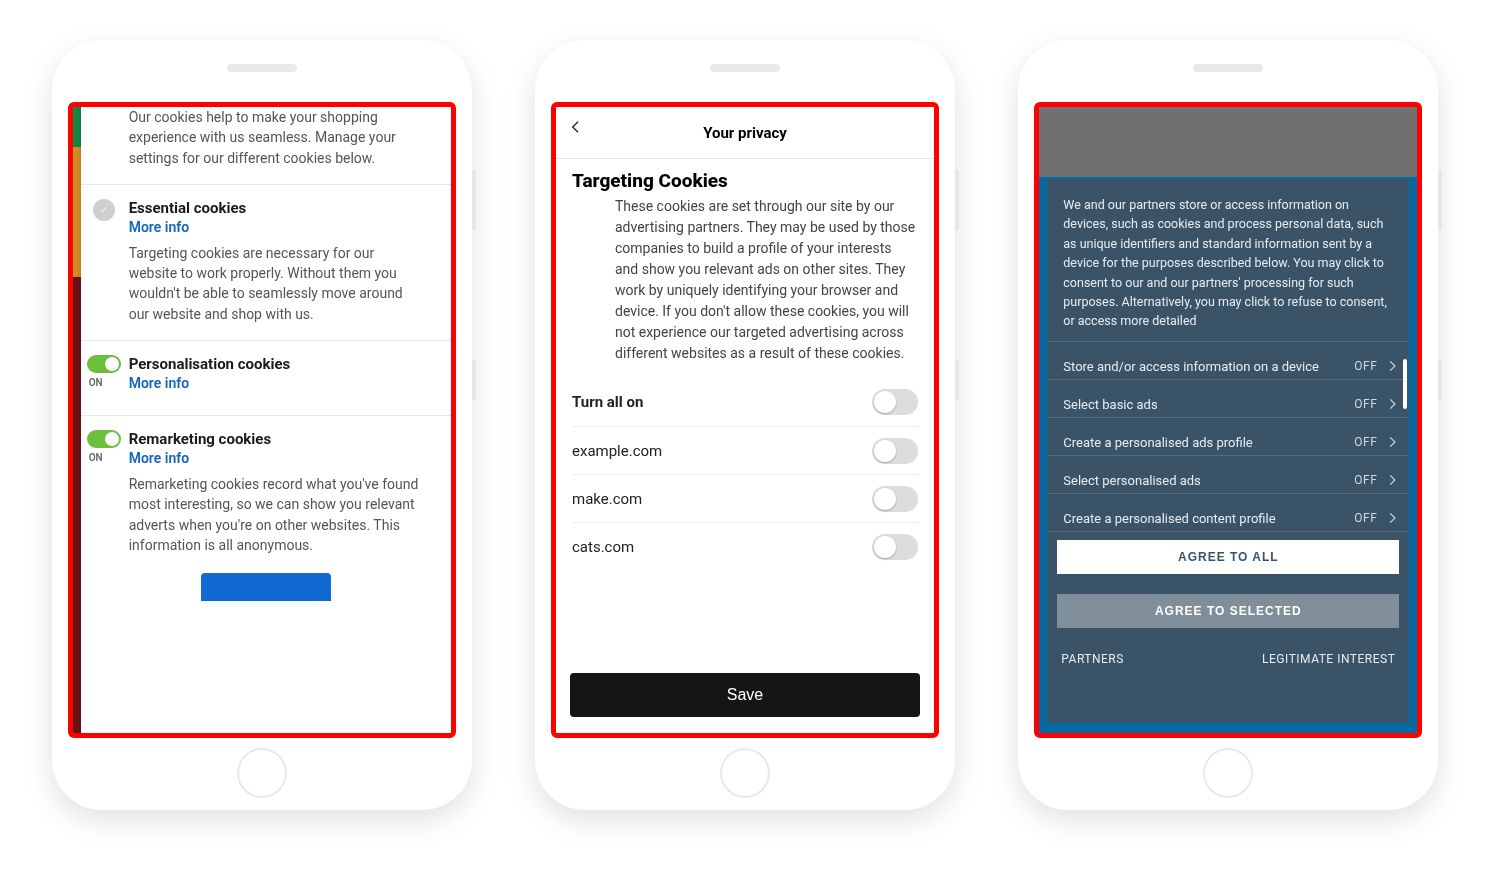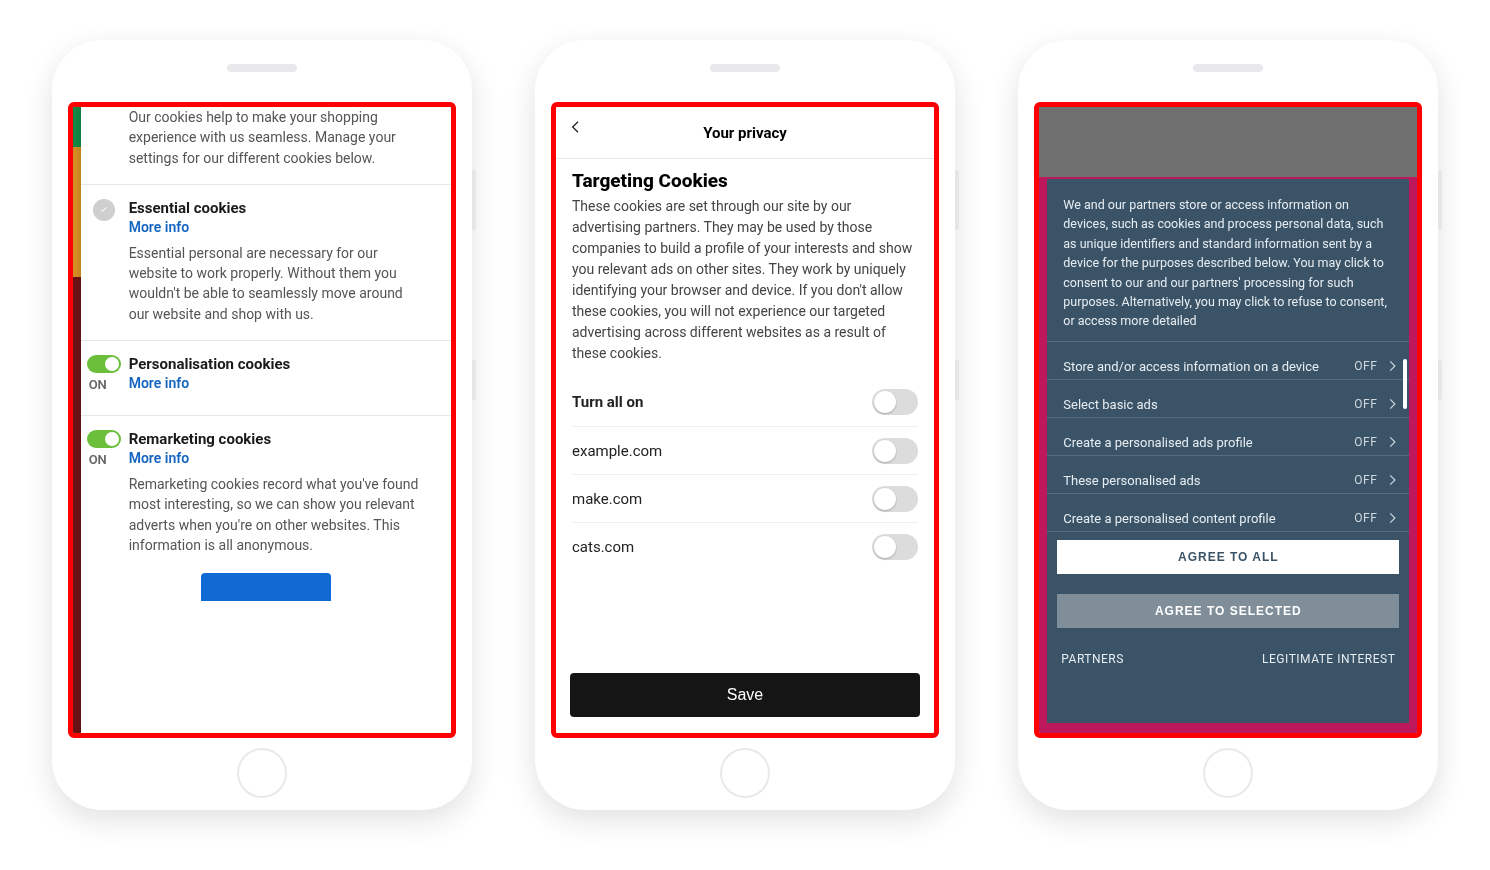"These cookies are set through" .p2-body p.exp { margin-left: none -> 43px }
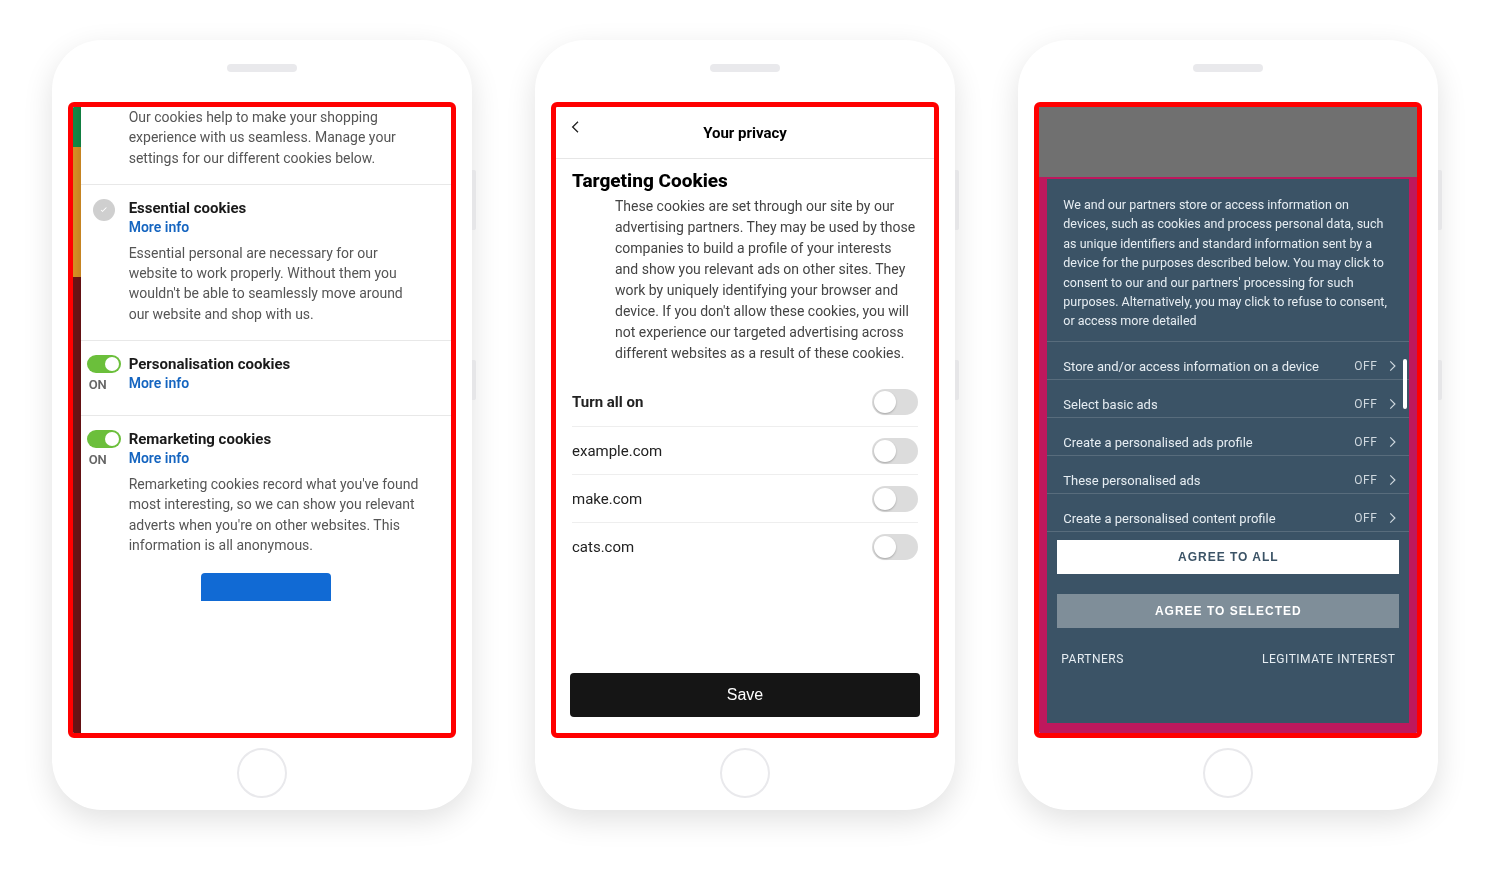"We and our partners store" .p3-screen .screen-inner { background: #be185d -> #0369a1 }
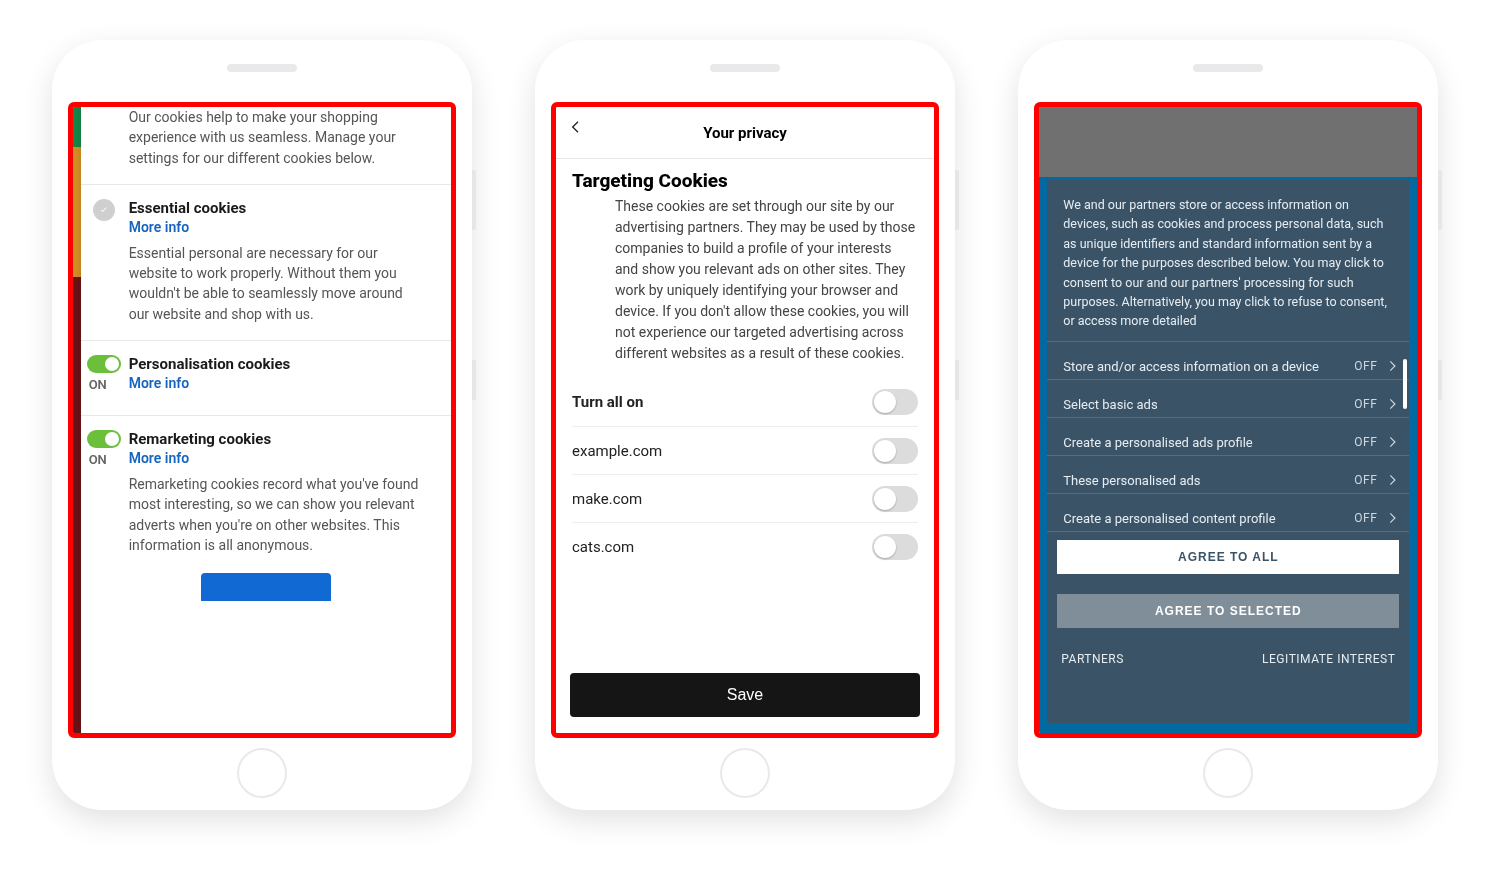"Essential personal are necessary for" p.desc { text: Essential personal -> Targeting cookies }
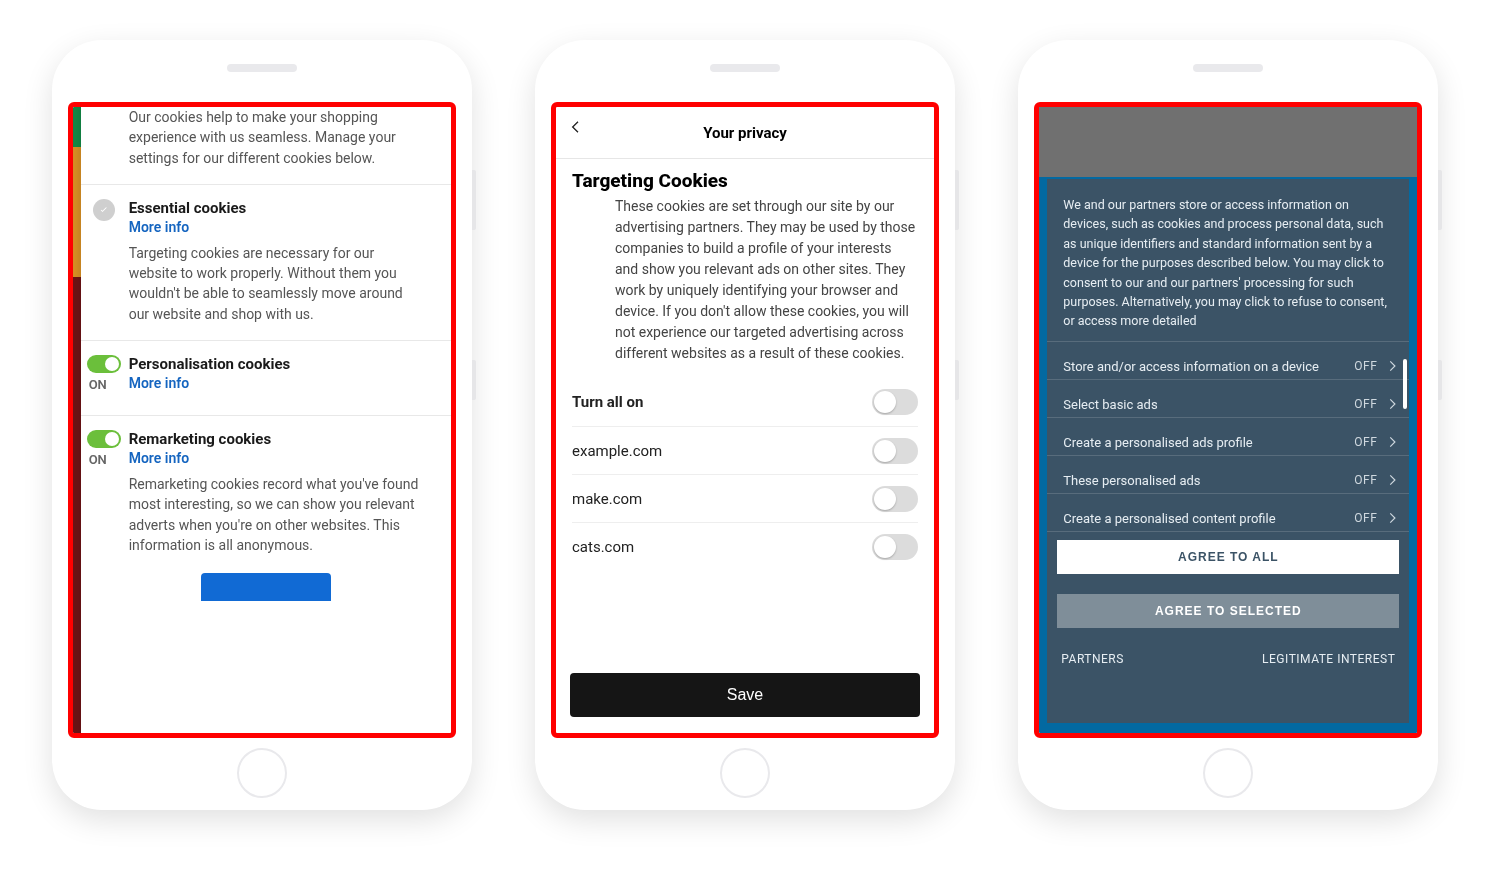"ON" .switch-label { font-size: 13px -> 10px }
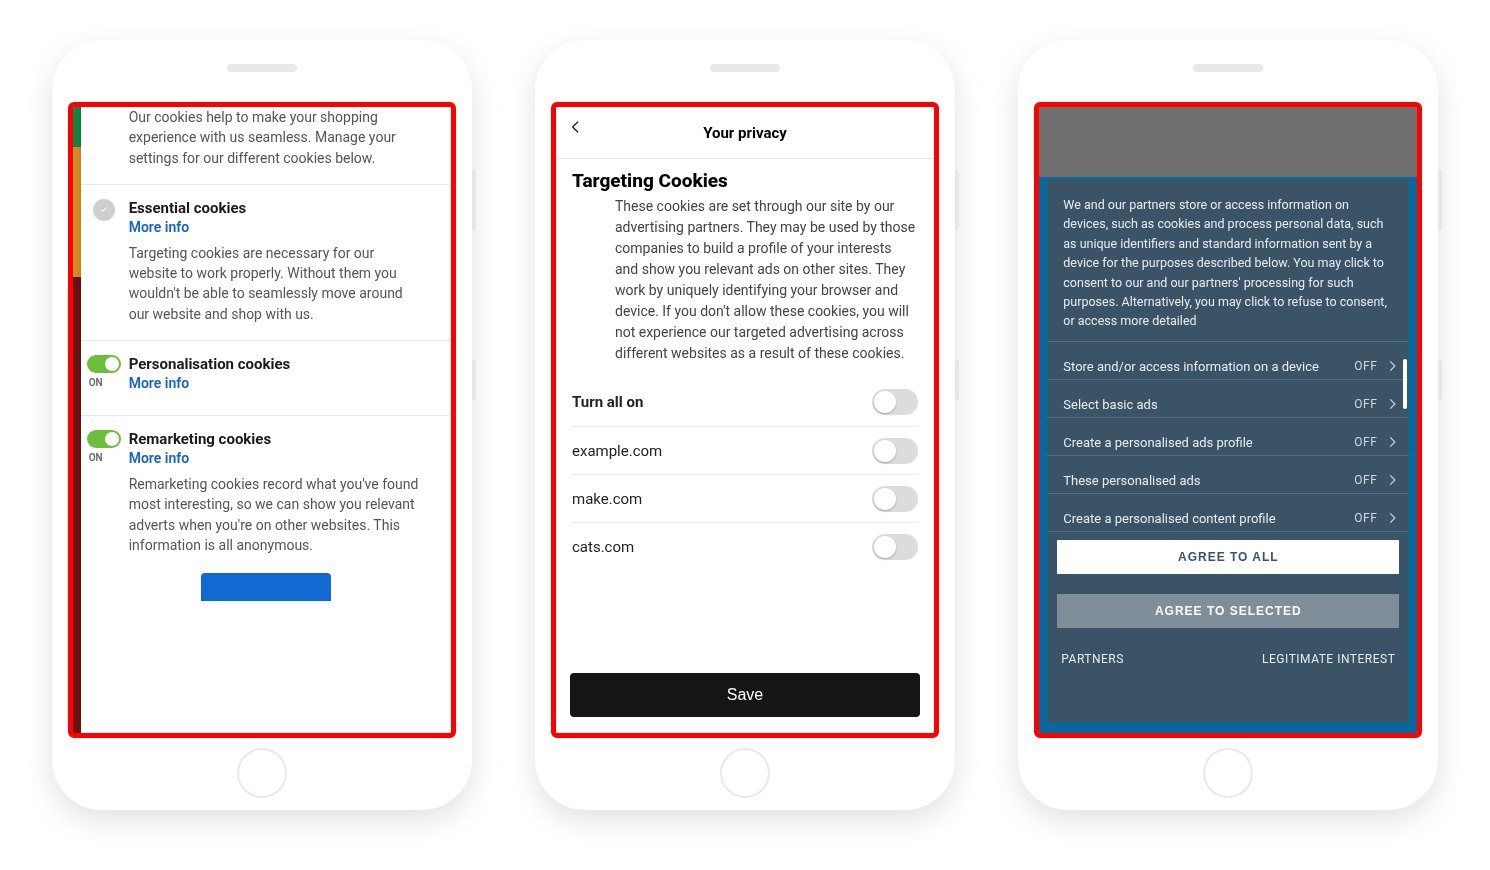"These personalised ads" span { text: These -> Select }
